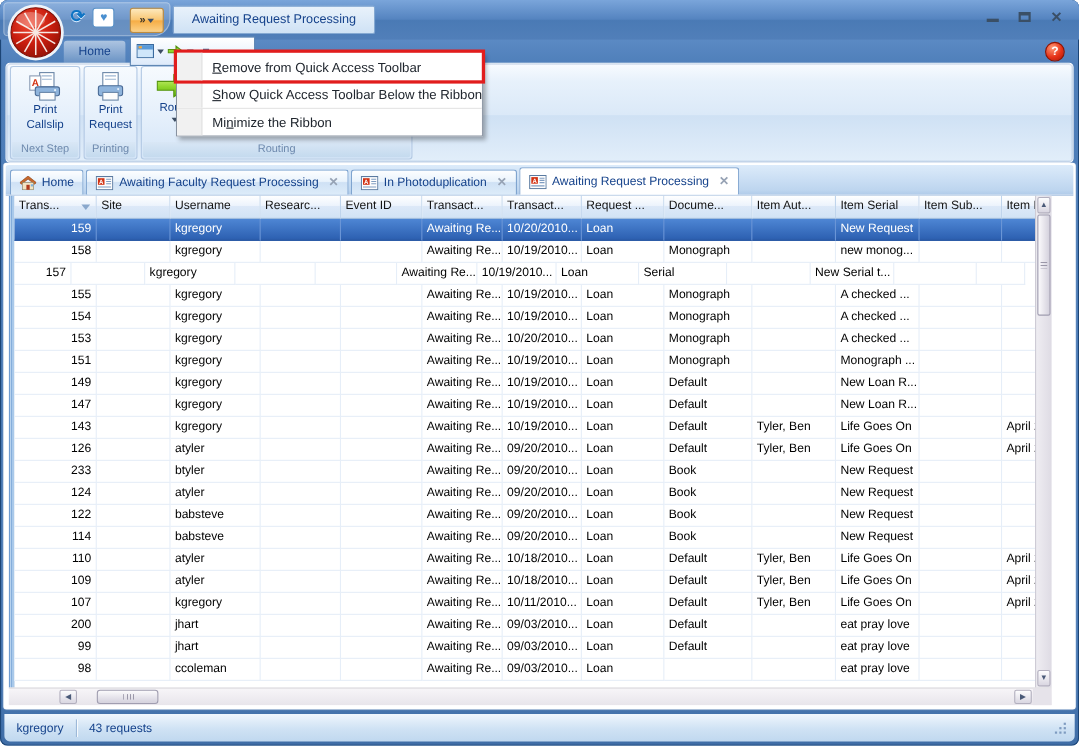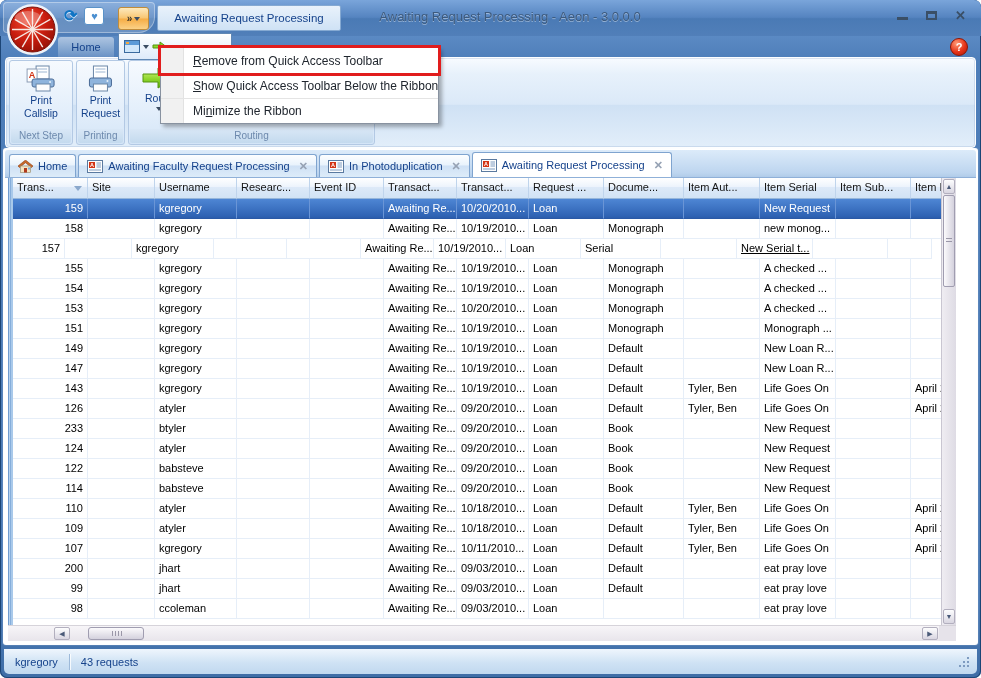"Awaiting Request Processing - Aeon" div.win-title { html: <div>Awaiting Request Processing - Aeon - 3.0.0.0</div> -> none }
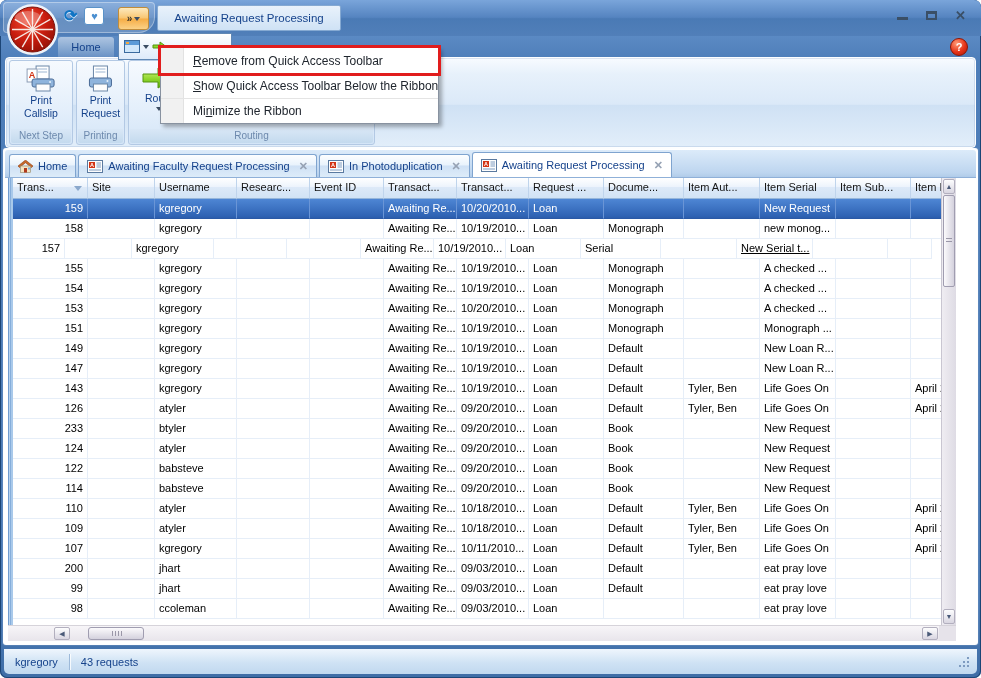"New Serial t..." span.gc { text-decoration: underline -> none }
